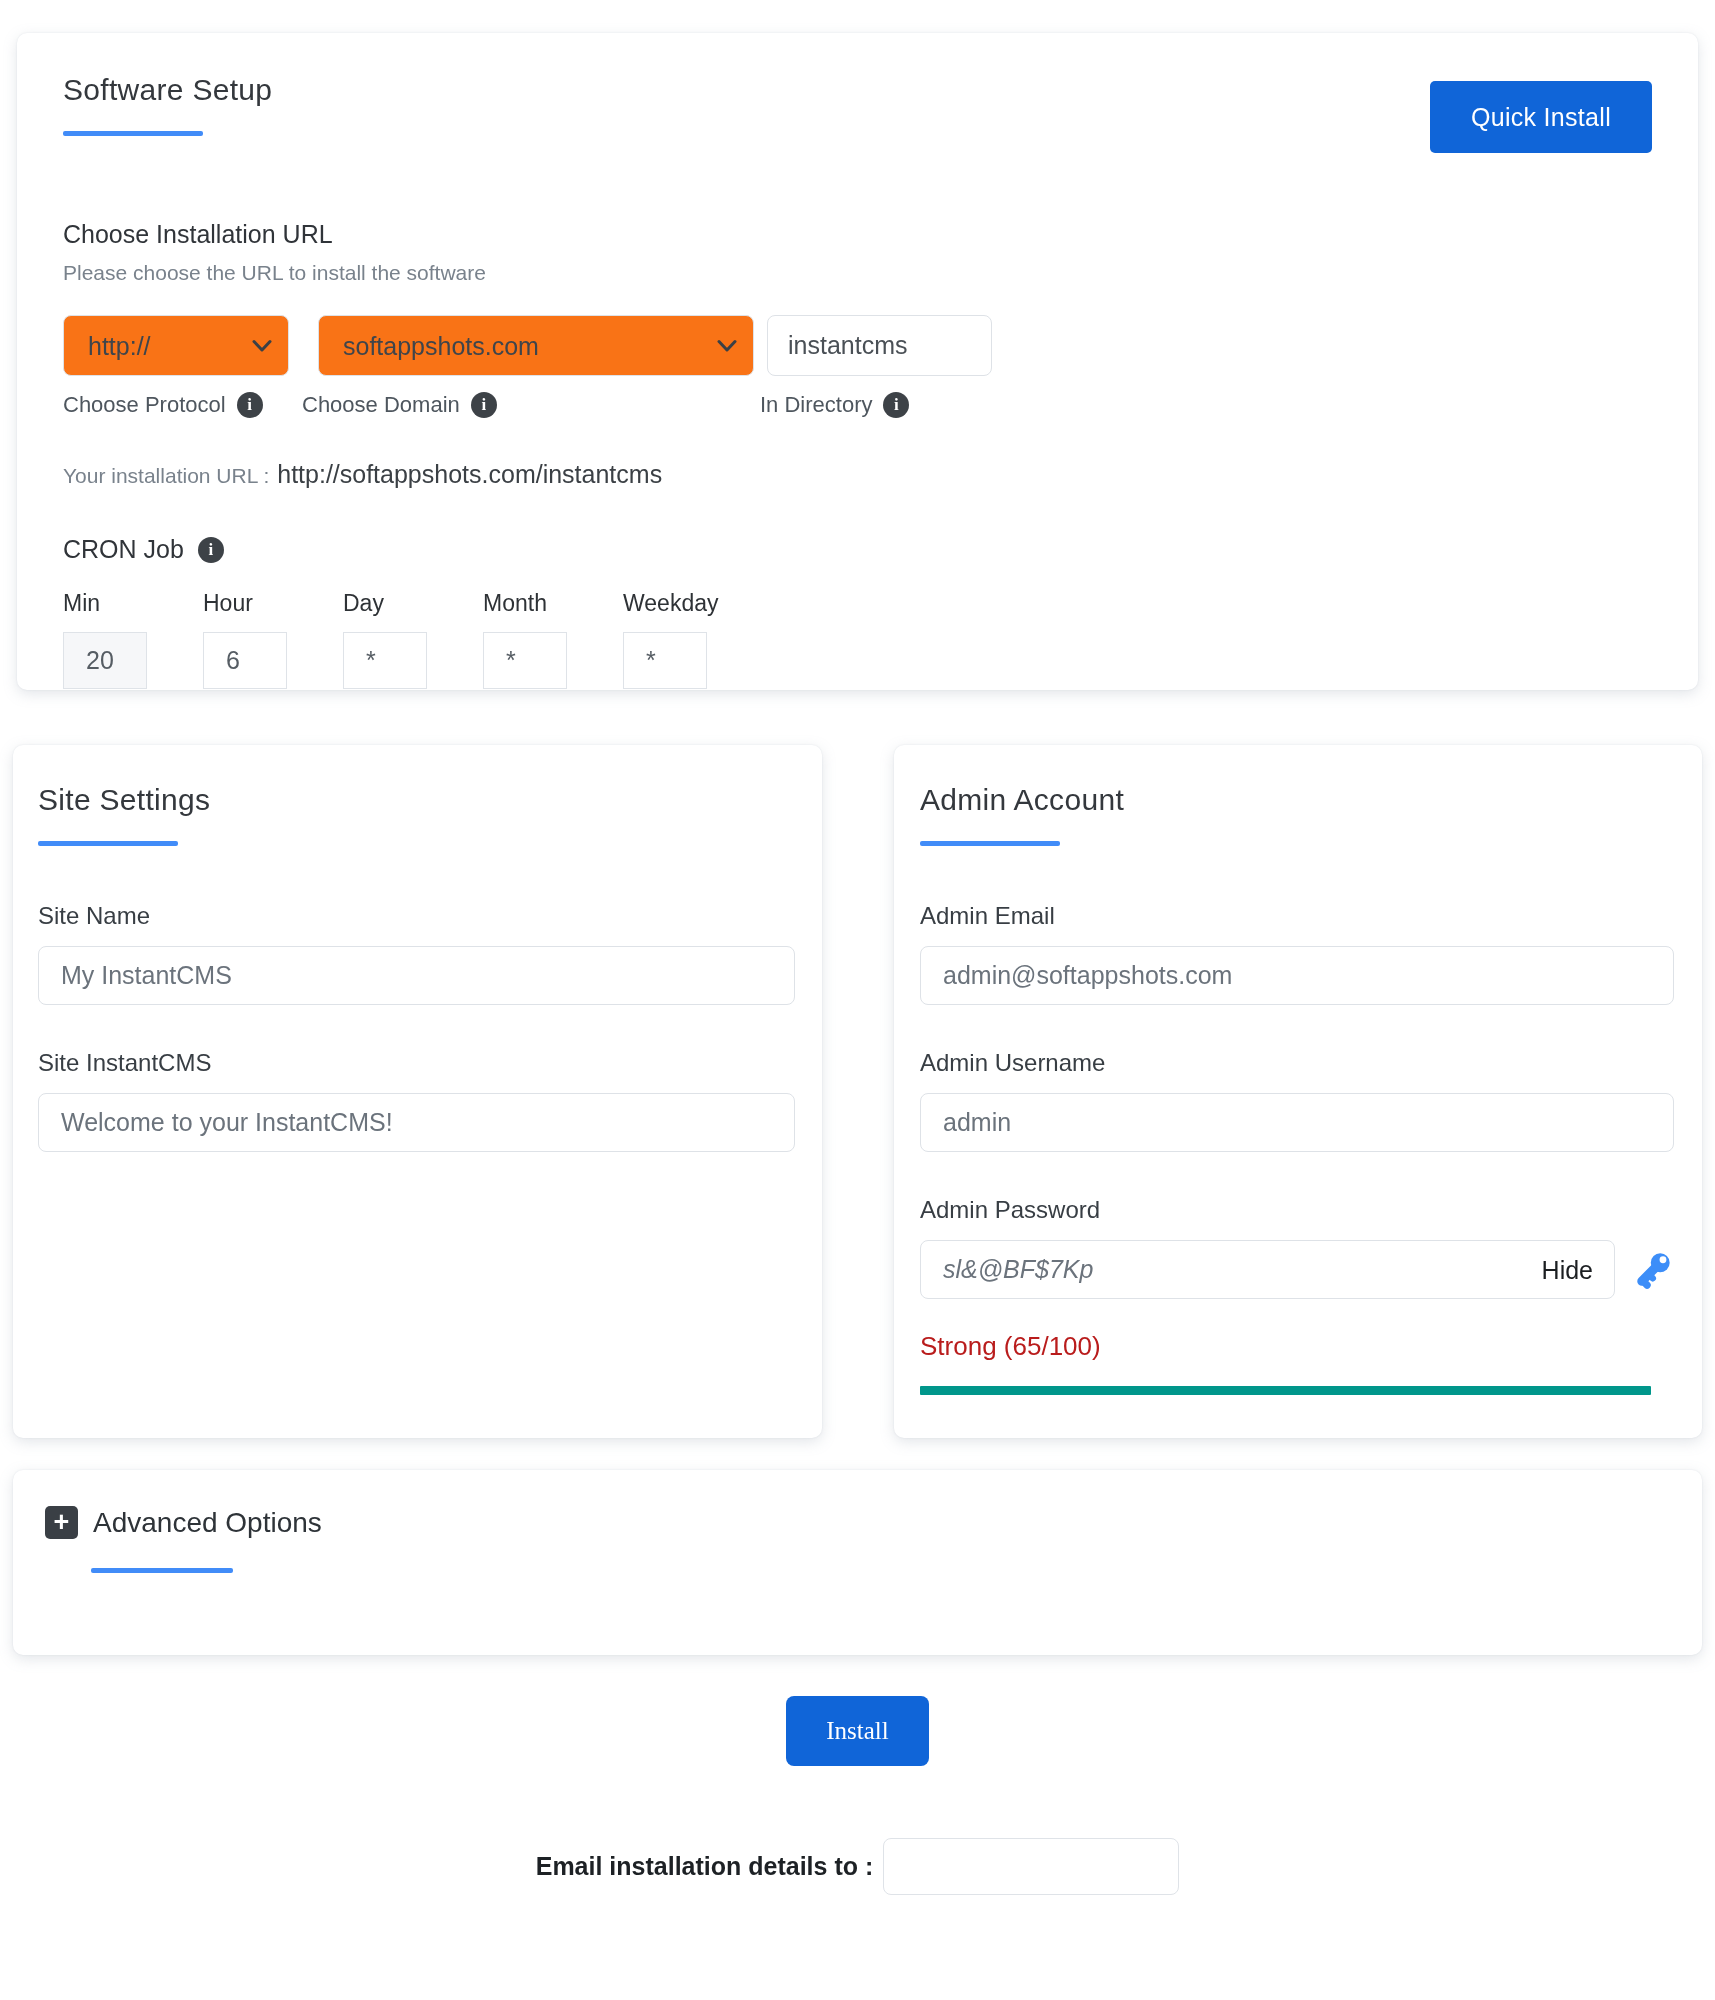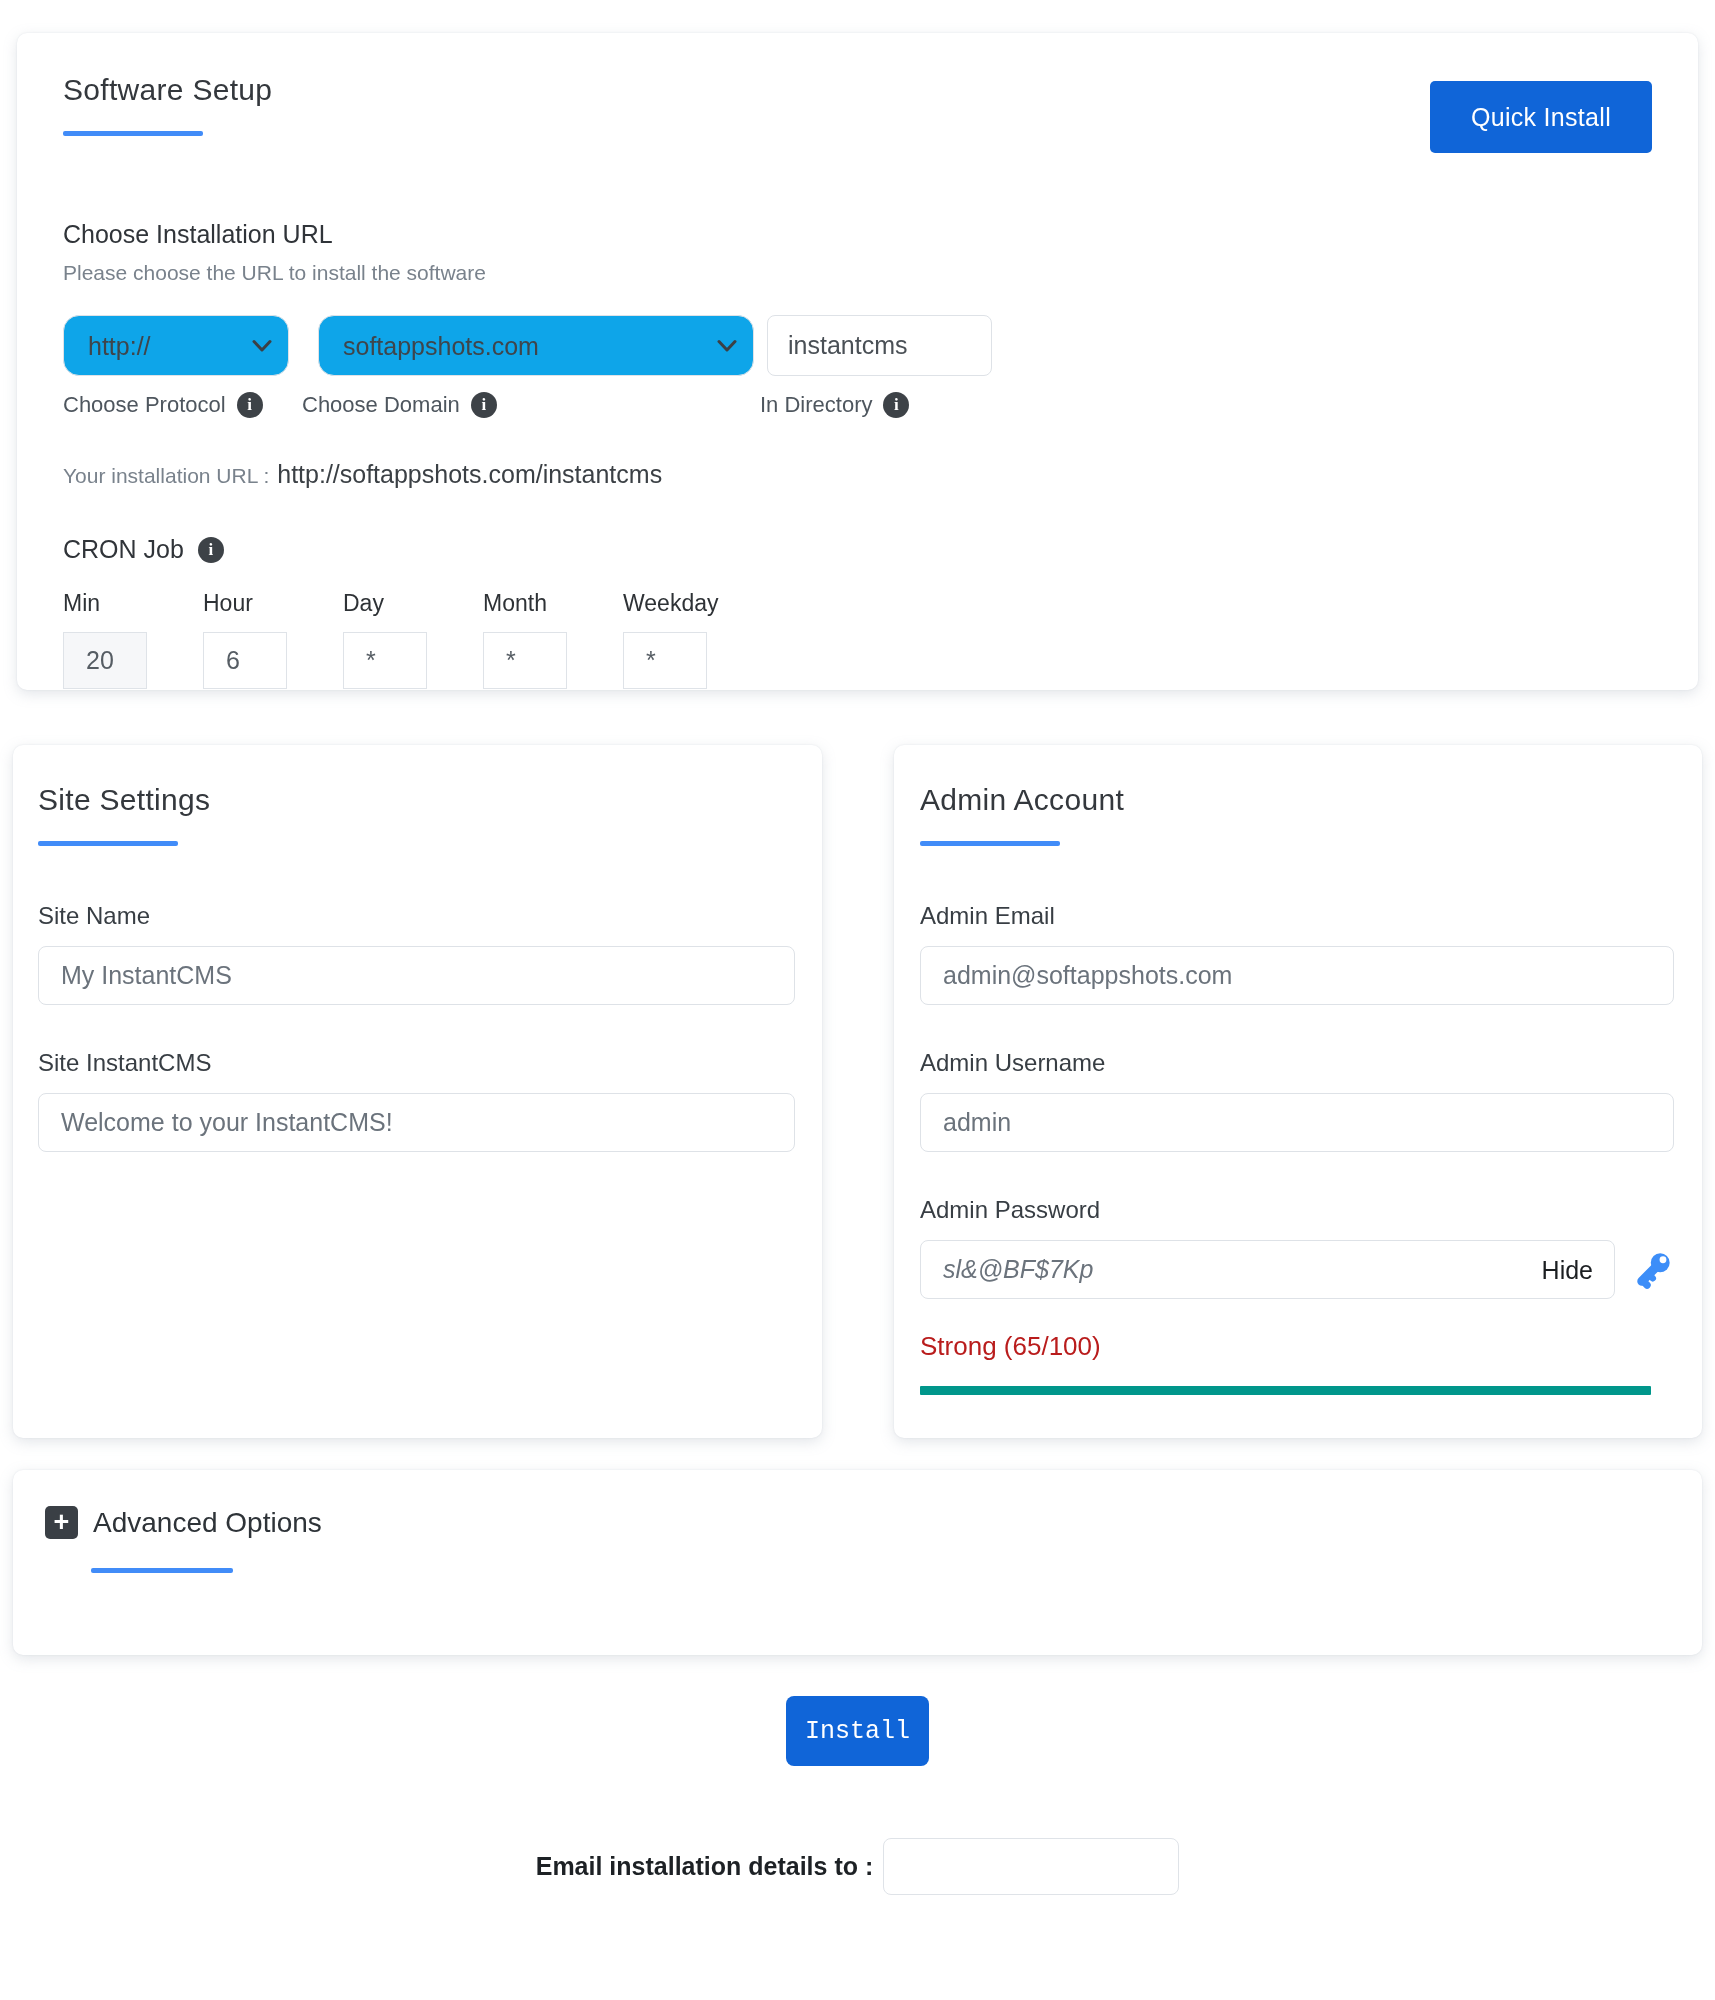"http://" select { background: #0ea5e9 -> #f97316; border-radius: 16px -> 8px }
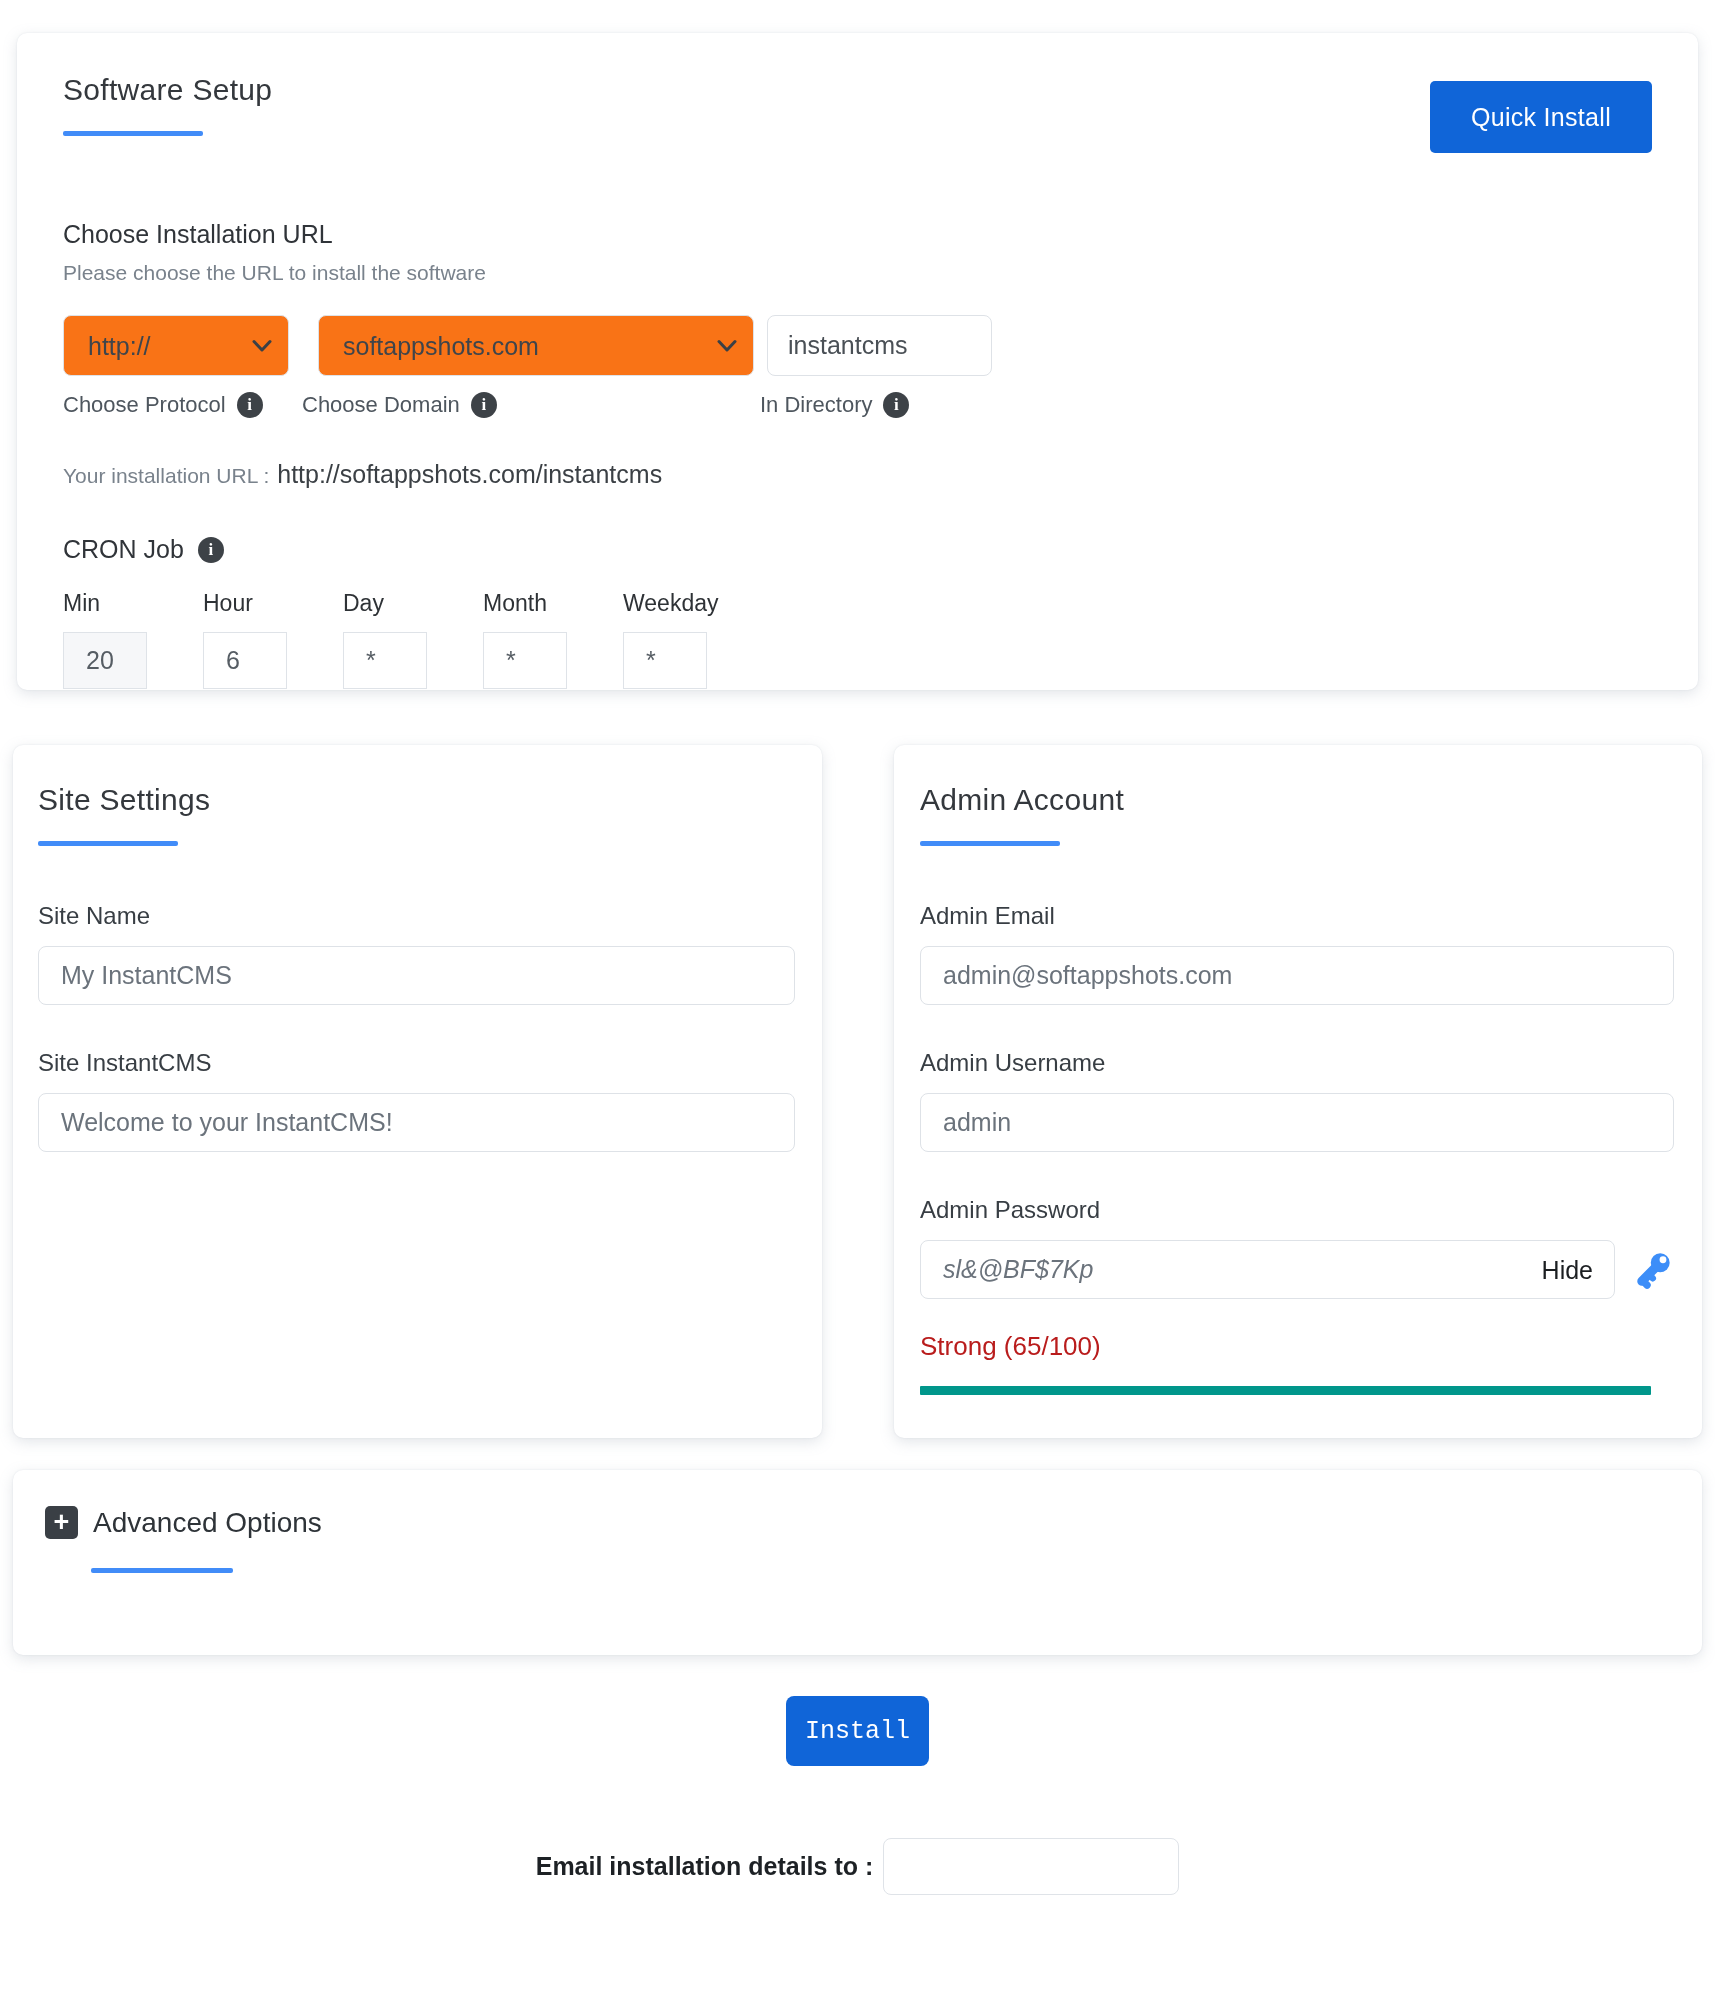"Install" .install-btn { font-family: Liberation Mono, monospace -> Liberation Serif, serif }
